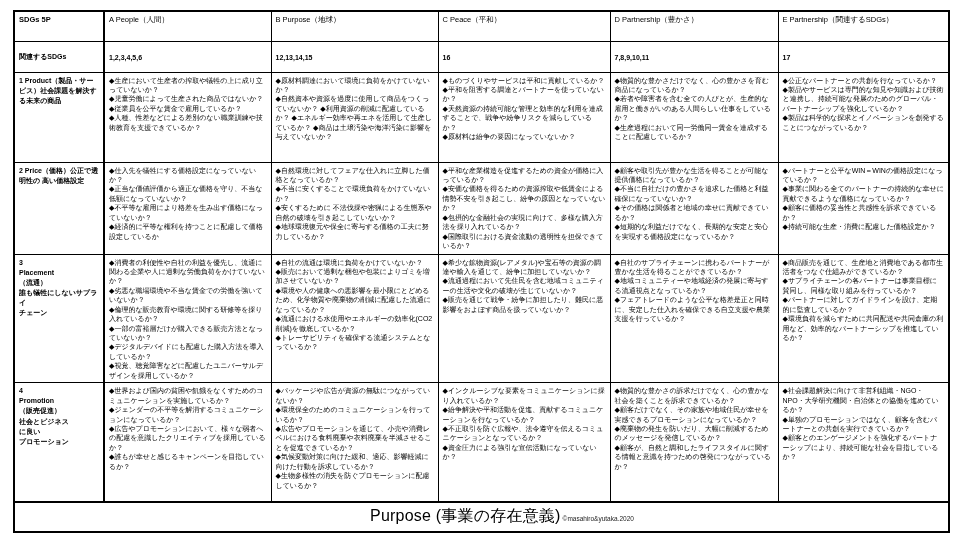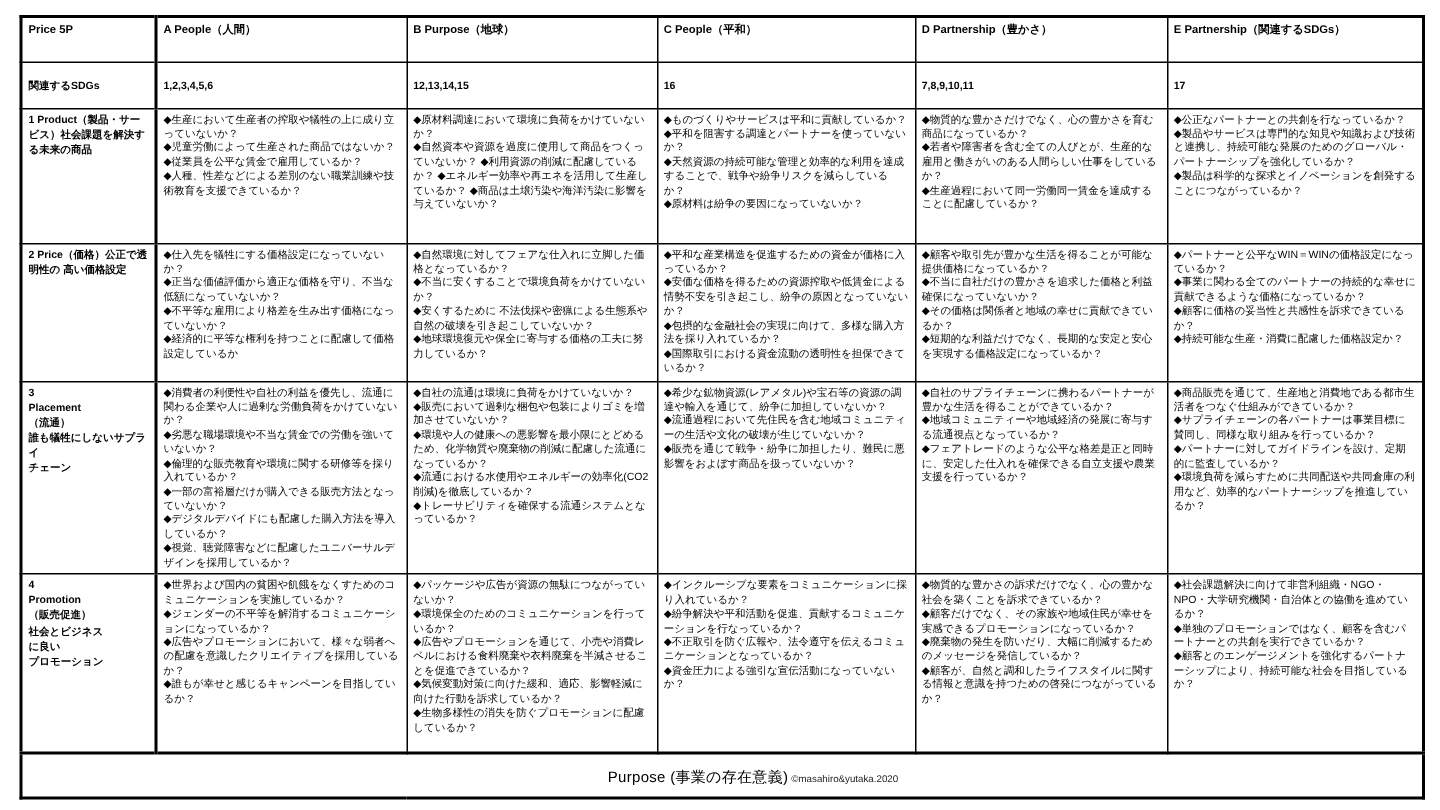"Price 5P" th.rowhead { text: Price -> SDGs }
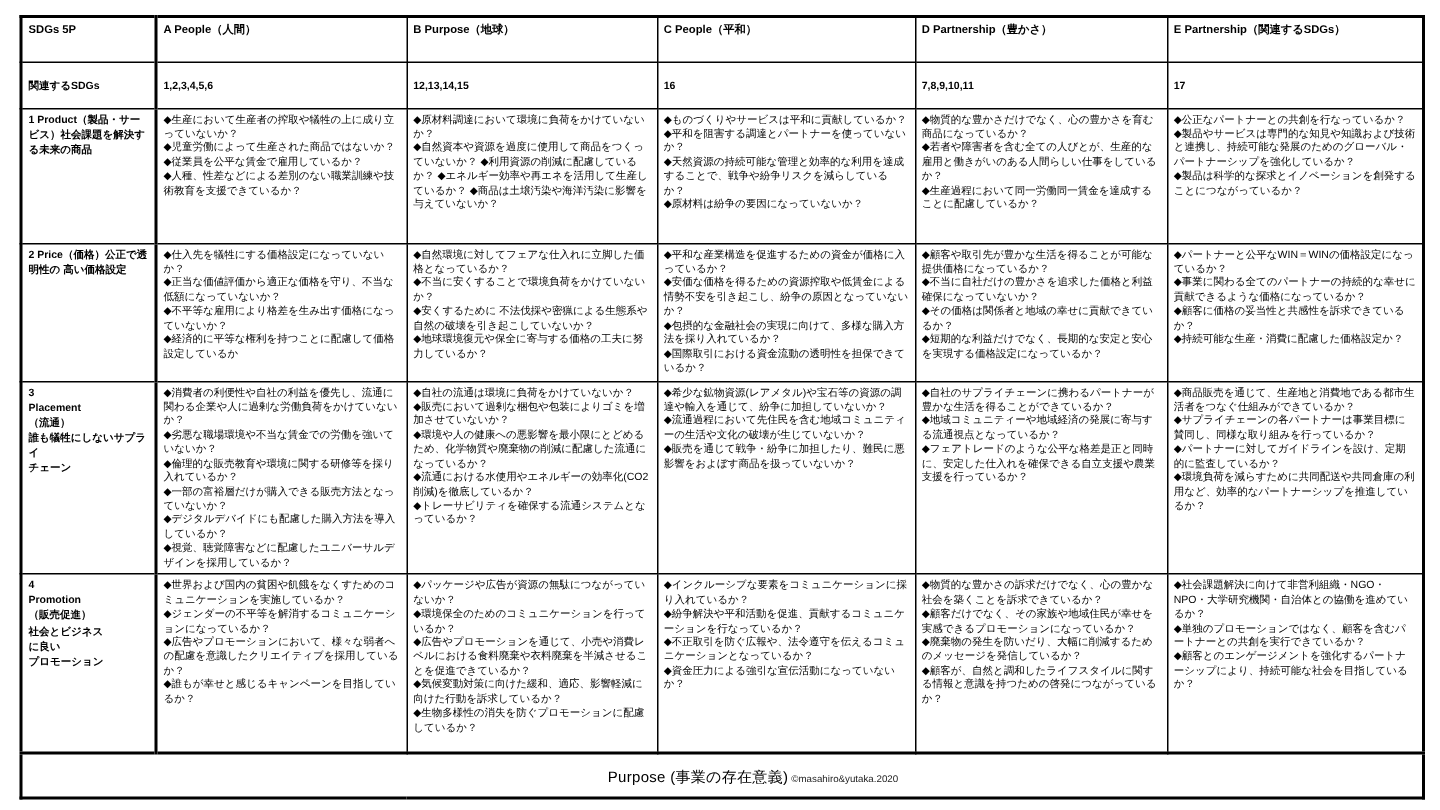"A People（人間）" .header-row th { font-weight: bold -> normal }
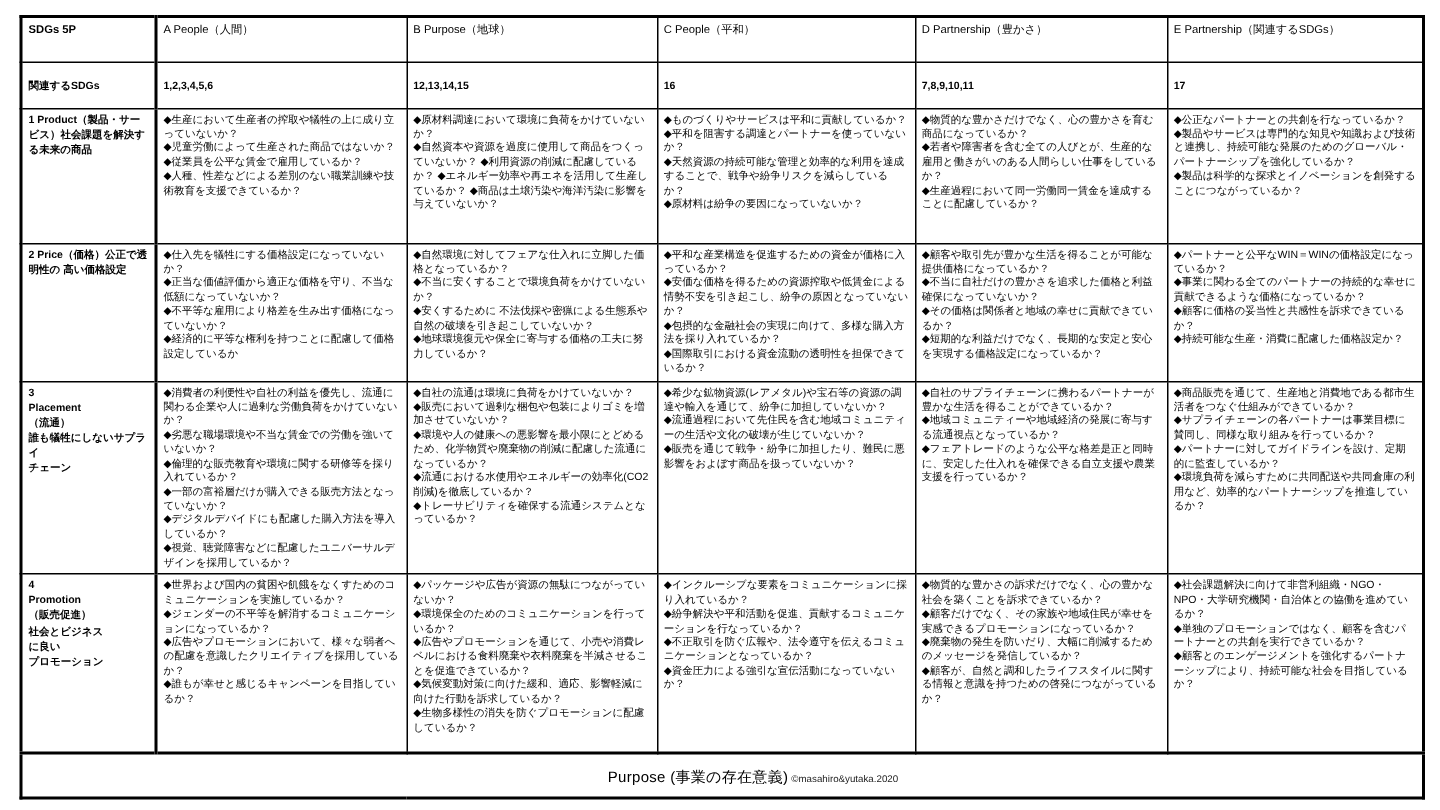"C People（平和）" th { text: People -> Peace }
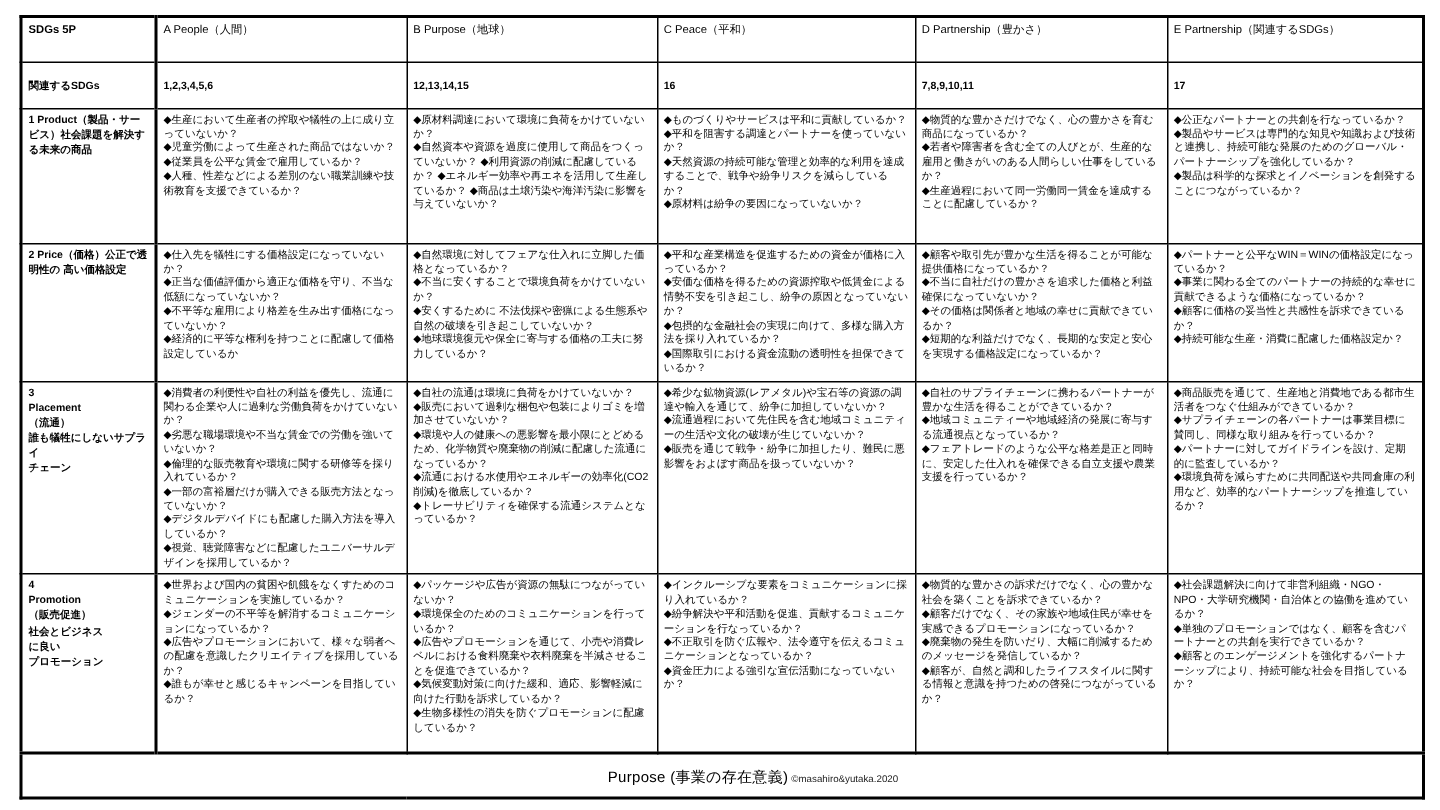"Purpose (事業の存在意義)" .purpose-title { font-size: 10px -> 16px }
